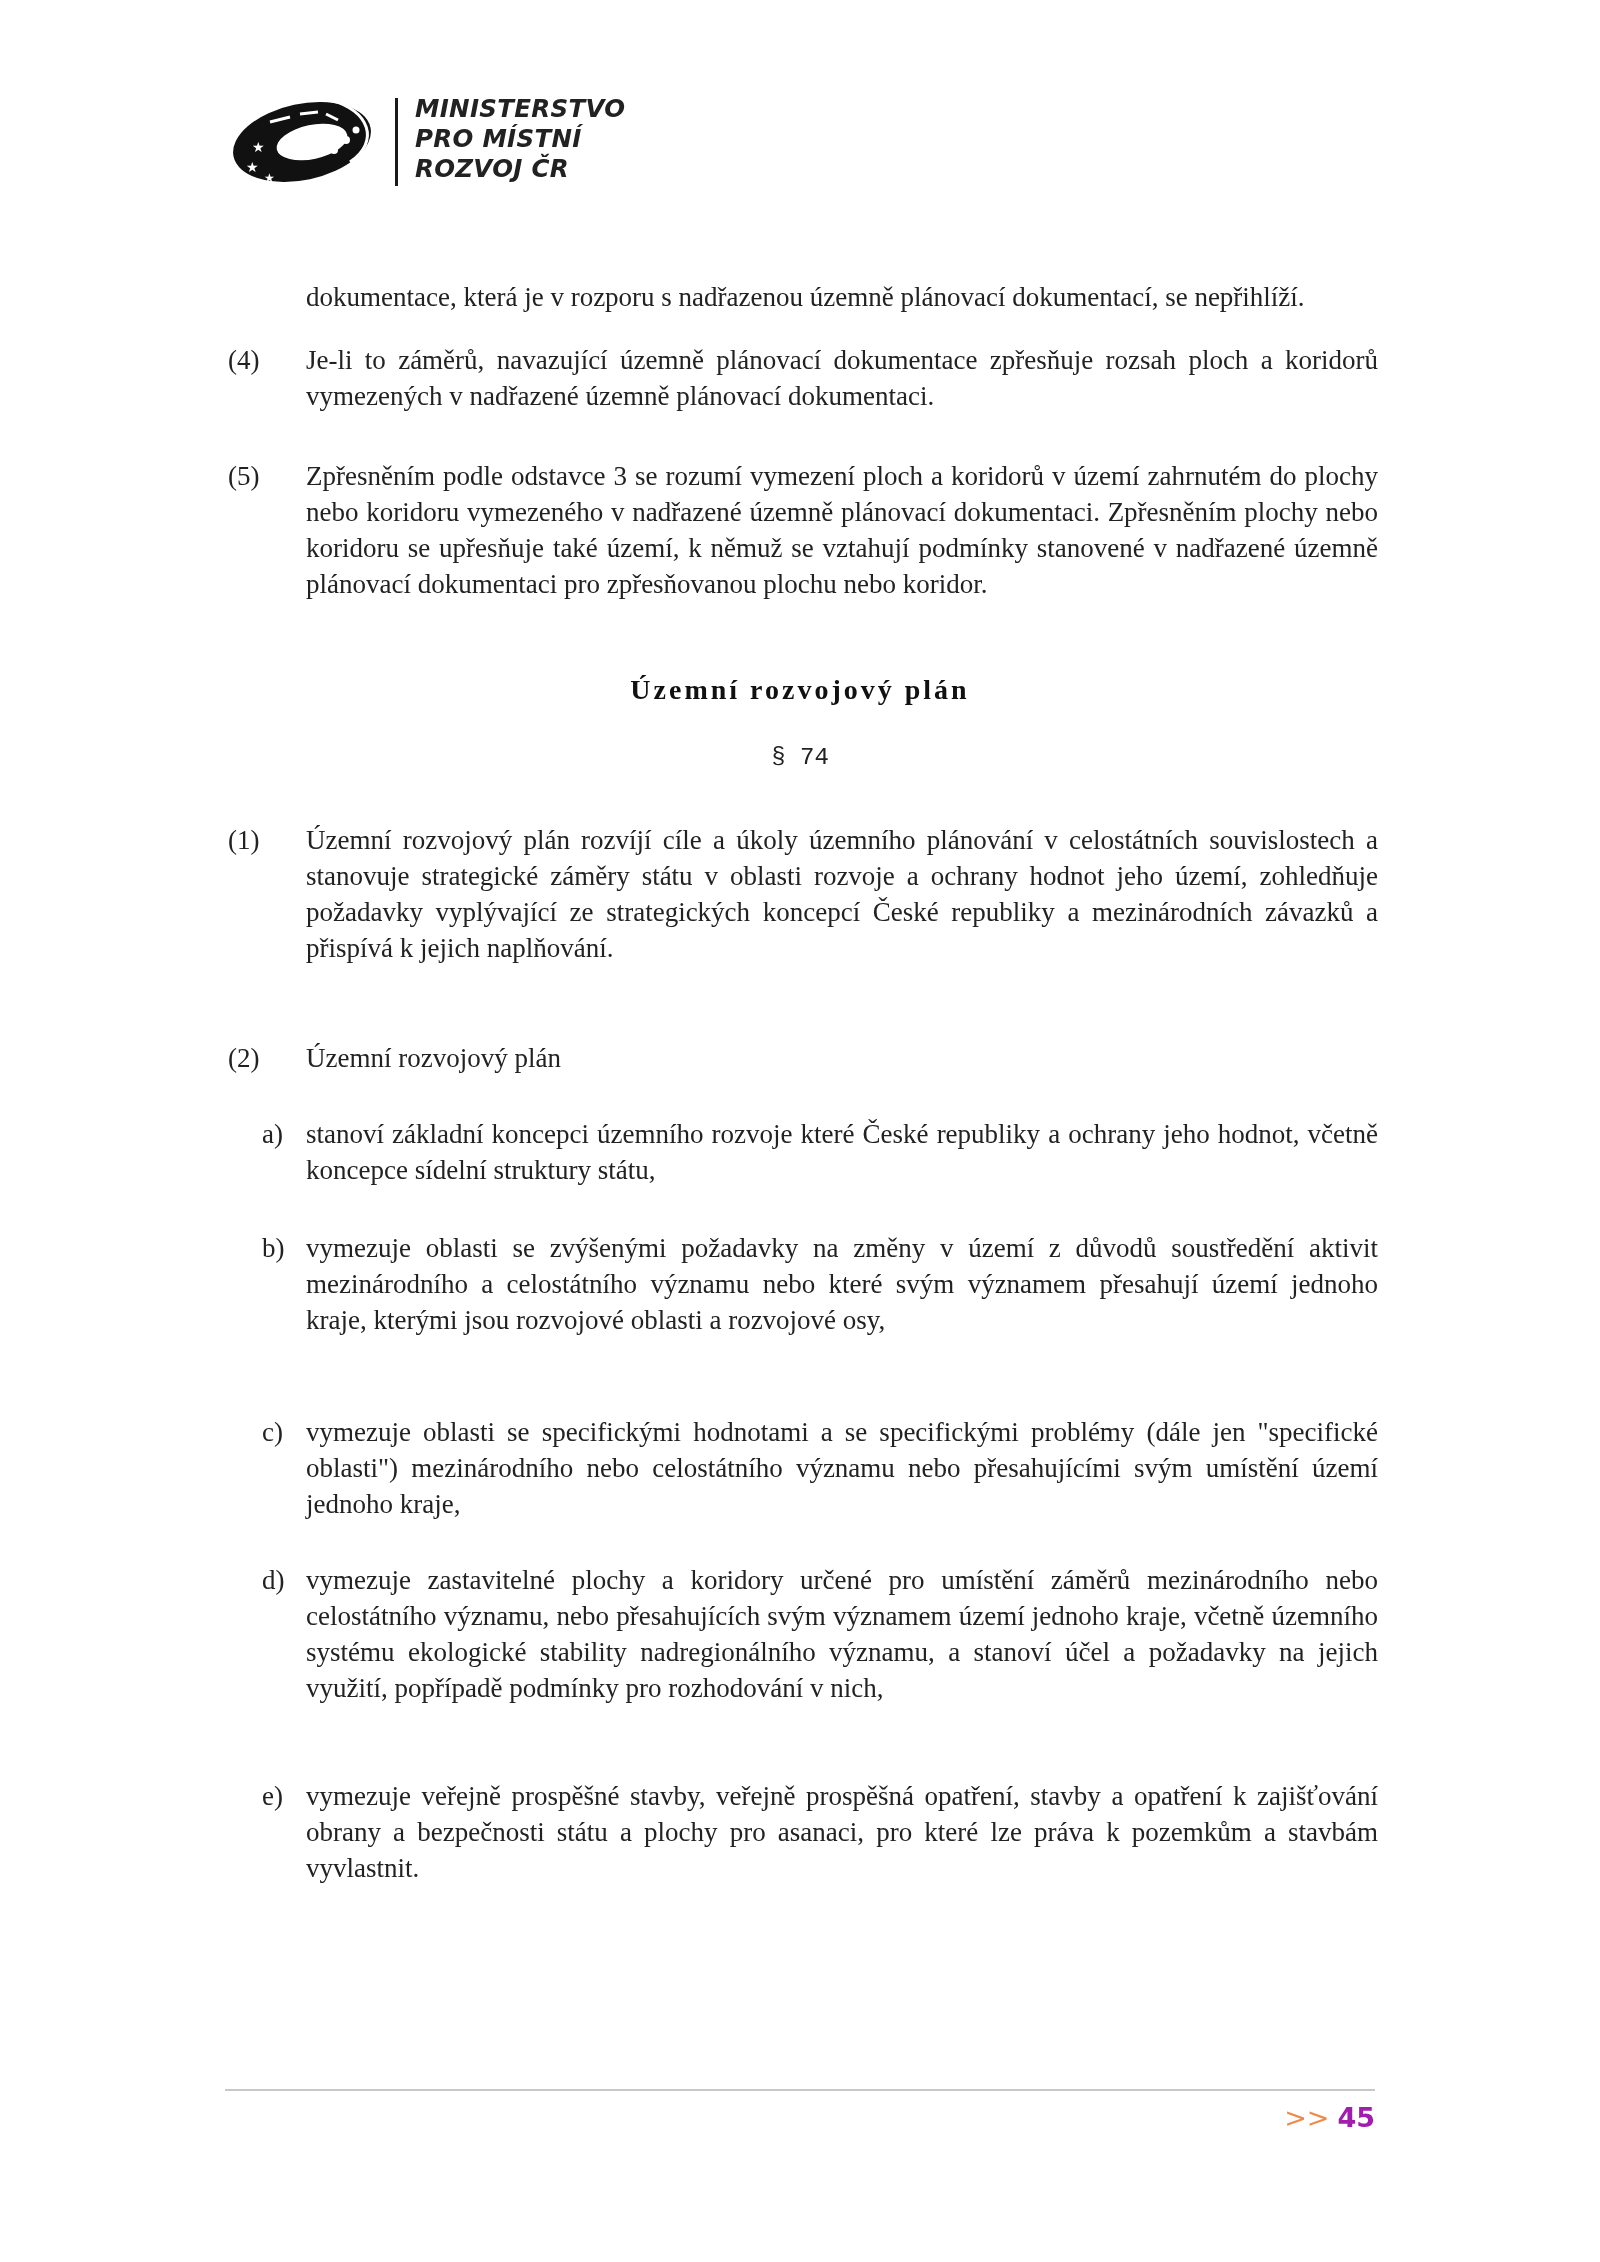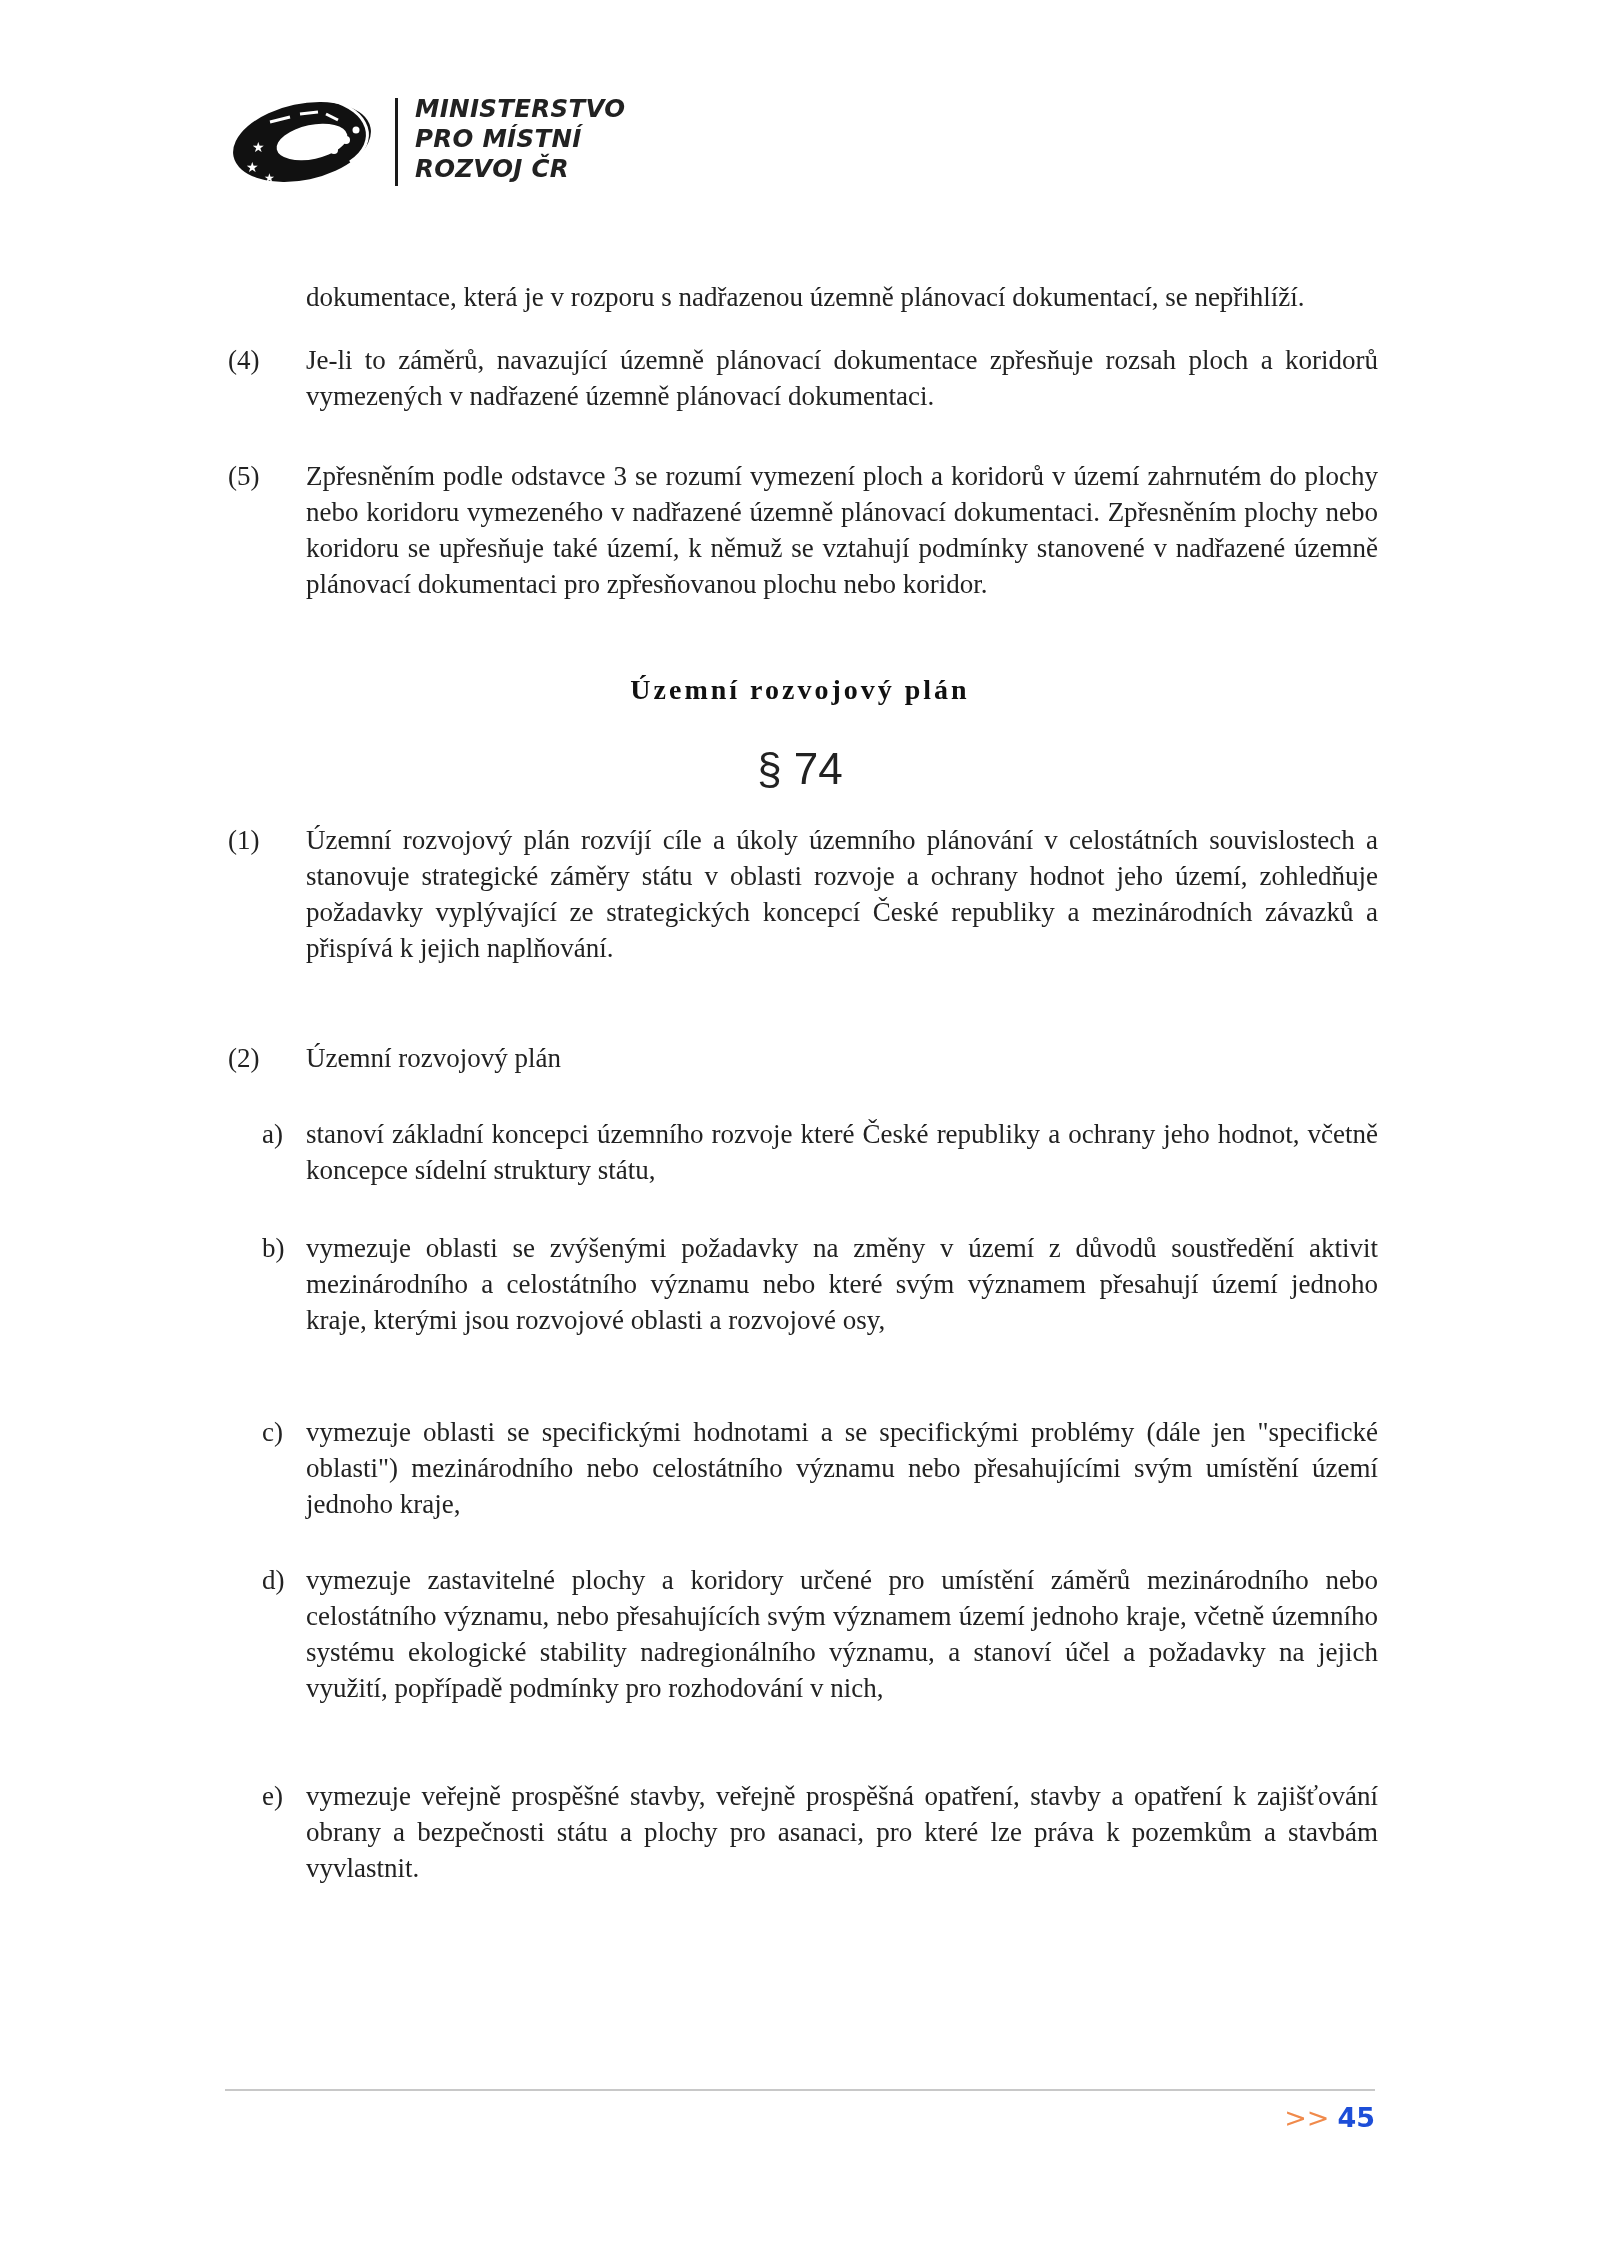"§ 74" .paragraph-mark { font-family: Liberation Sans, sans-serif -> Liberation Mono, monospace; font-size: 44px -> 24px }
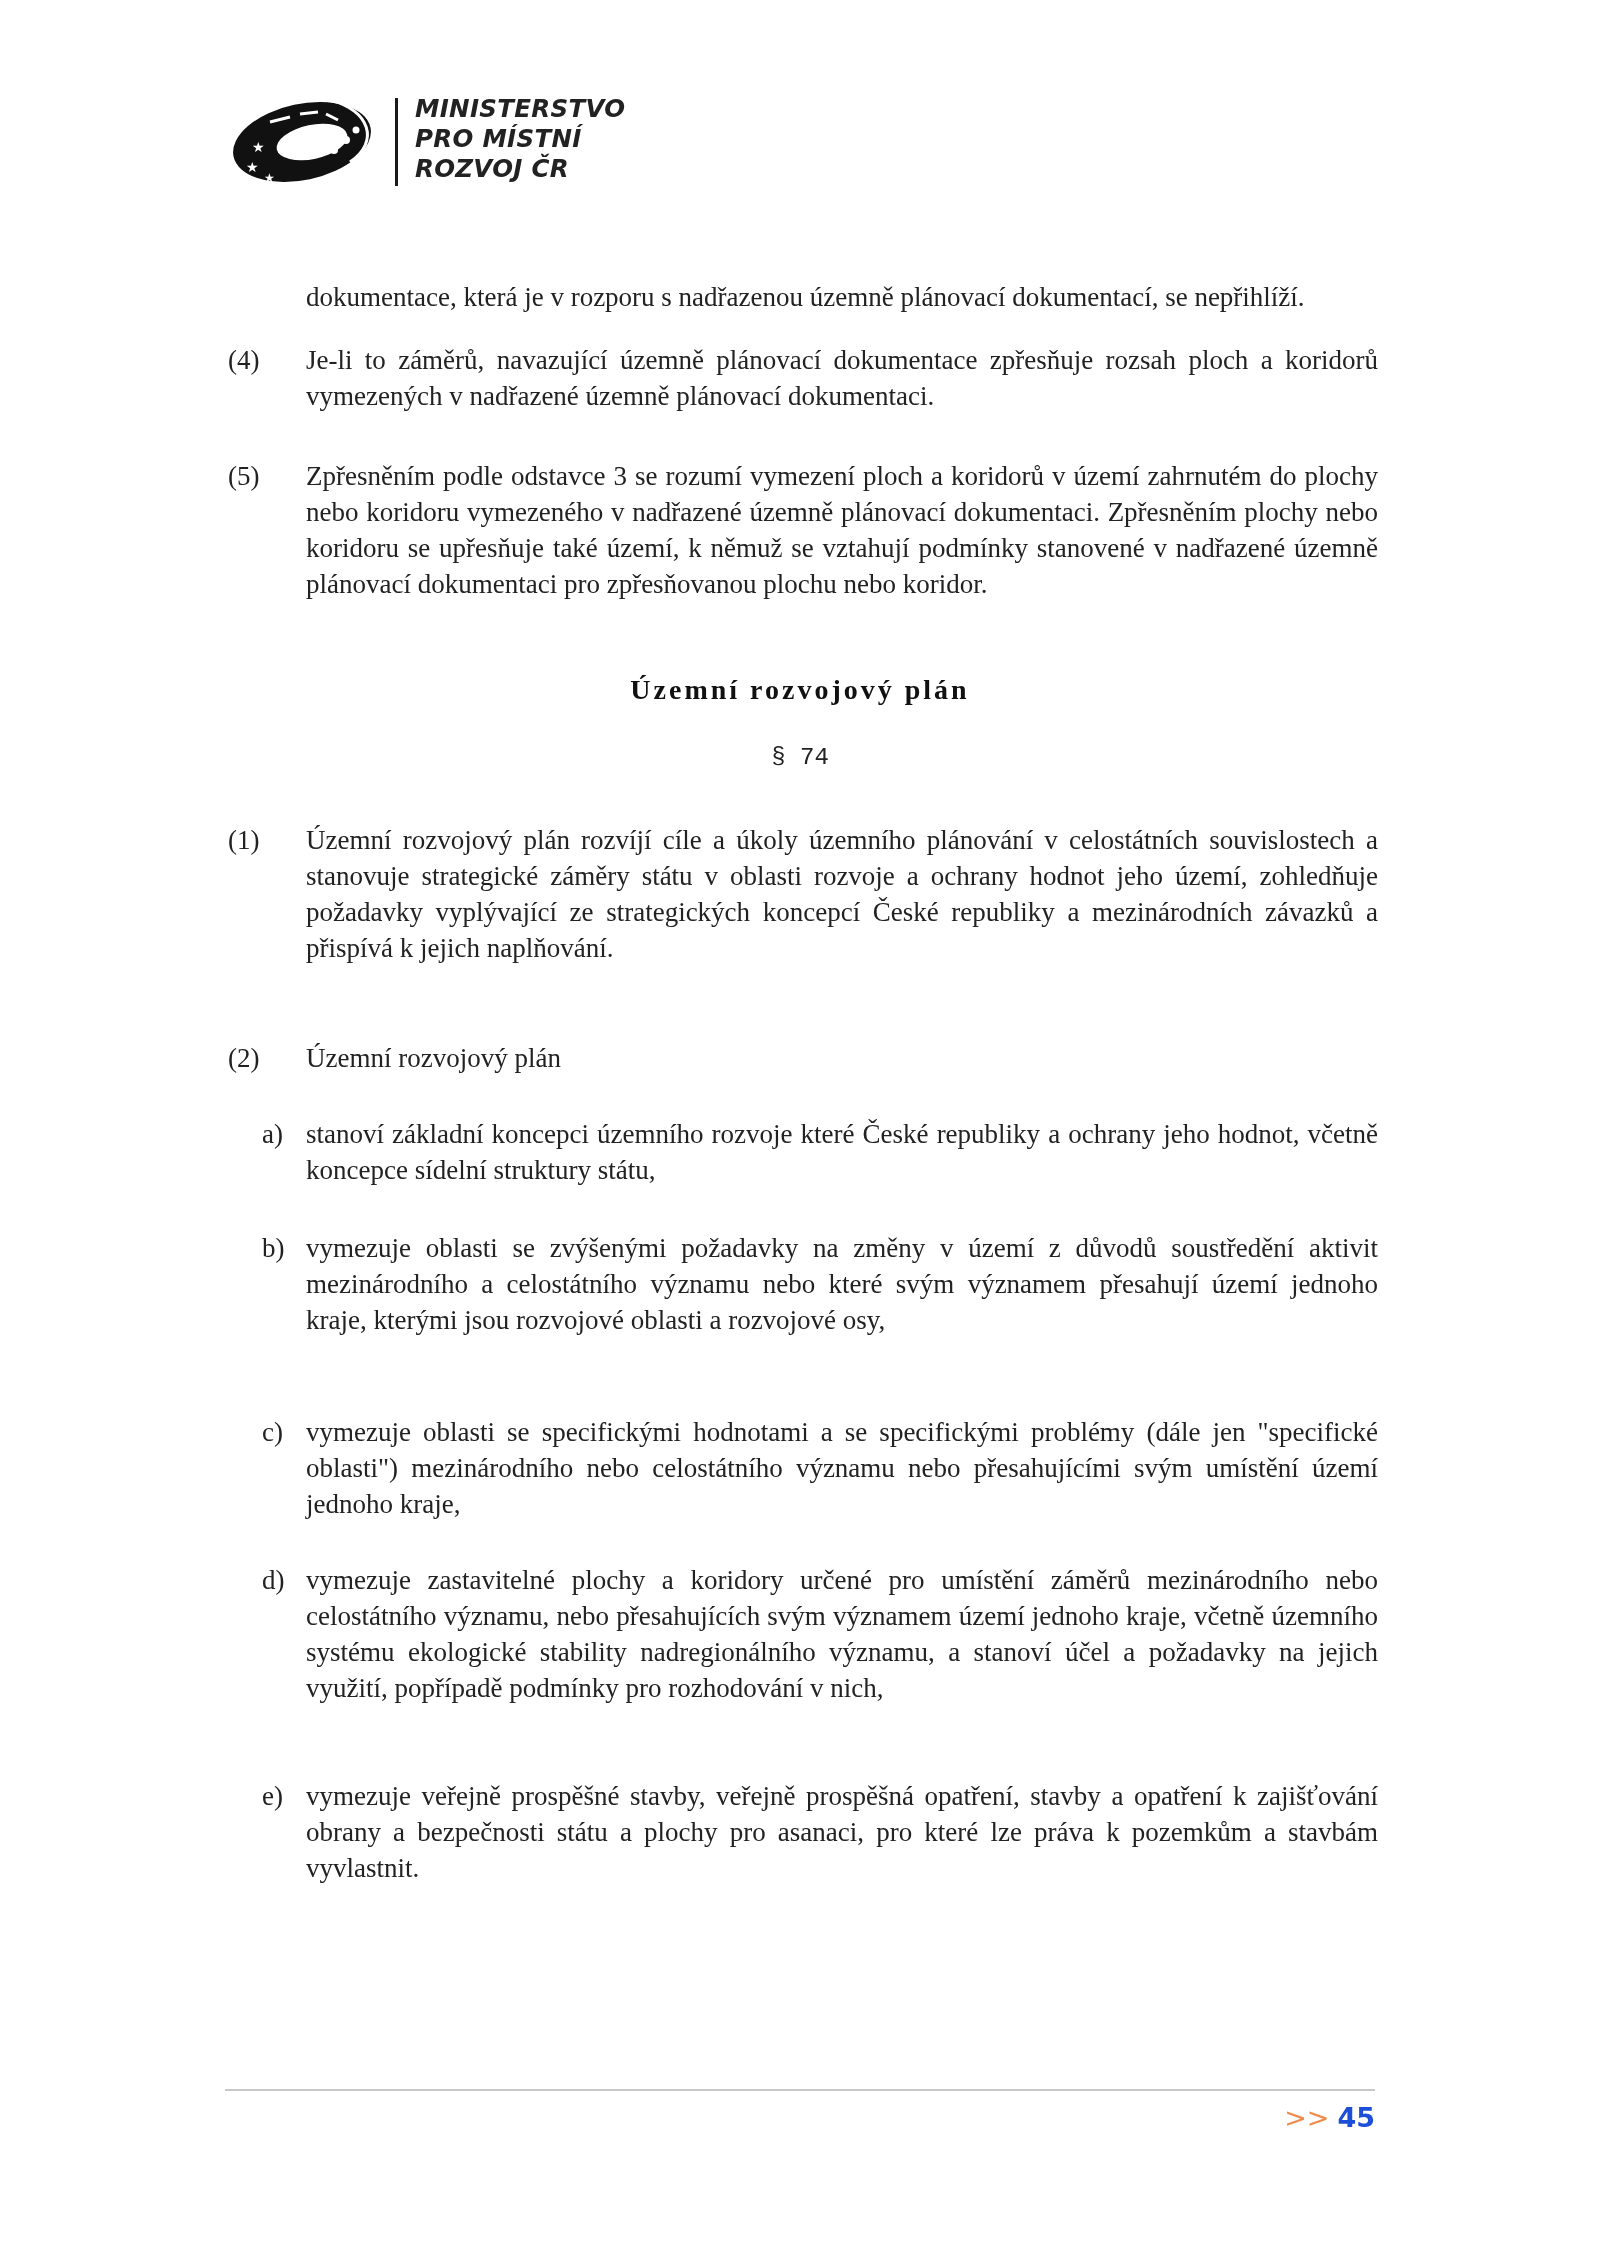"45" .page-num .n { color: #1d4ed8 -> #a21caf }
